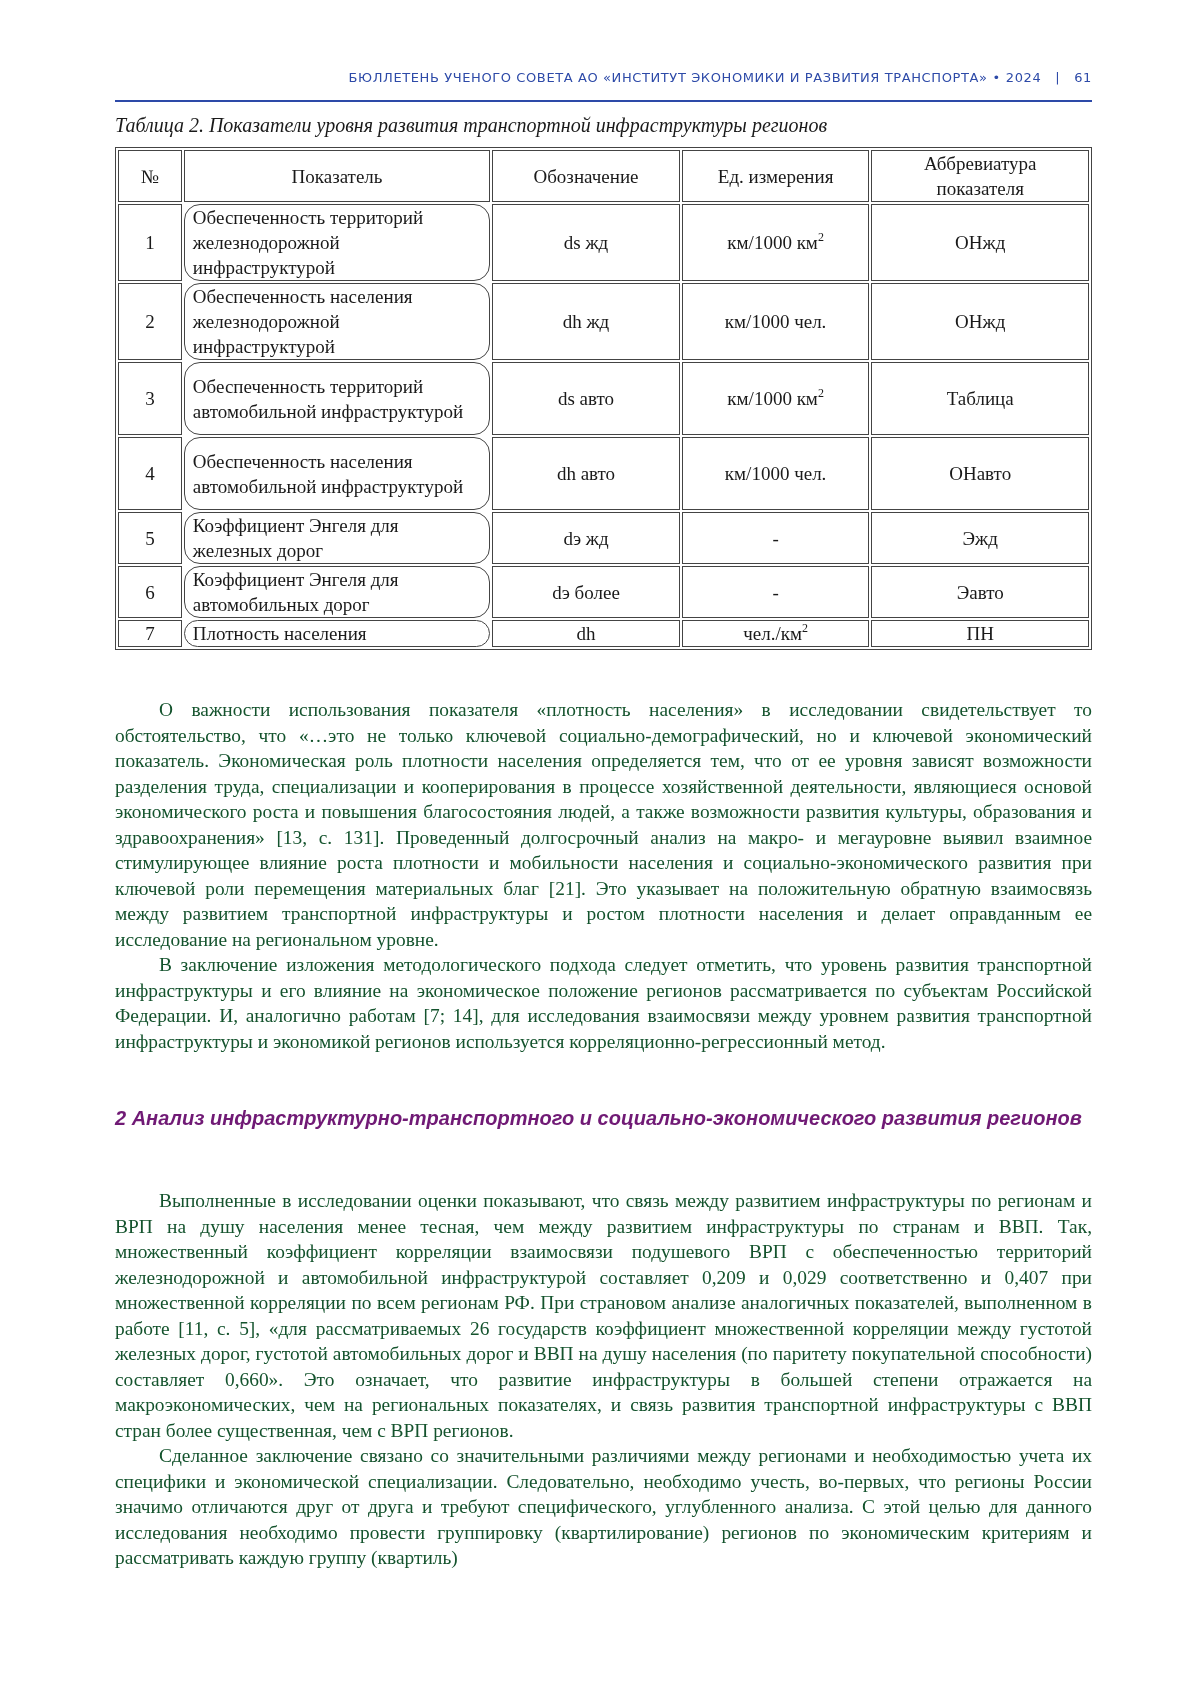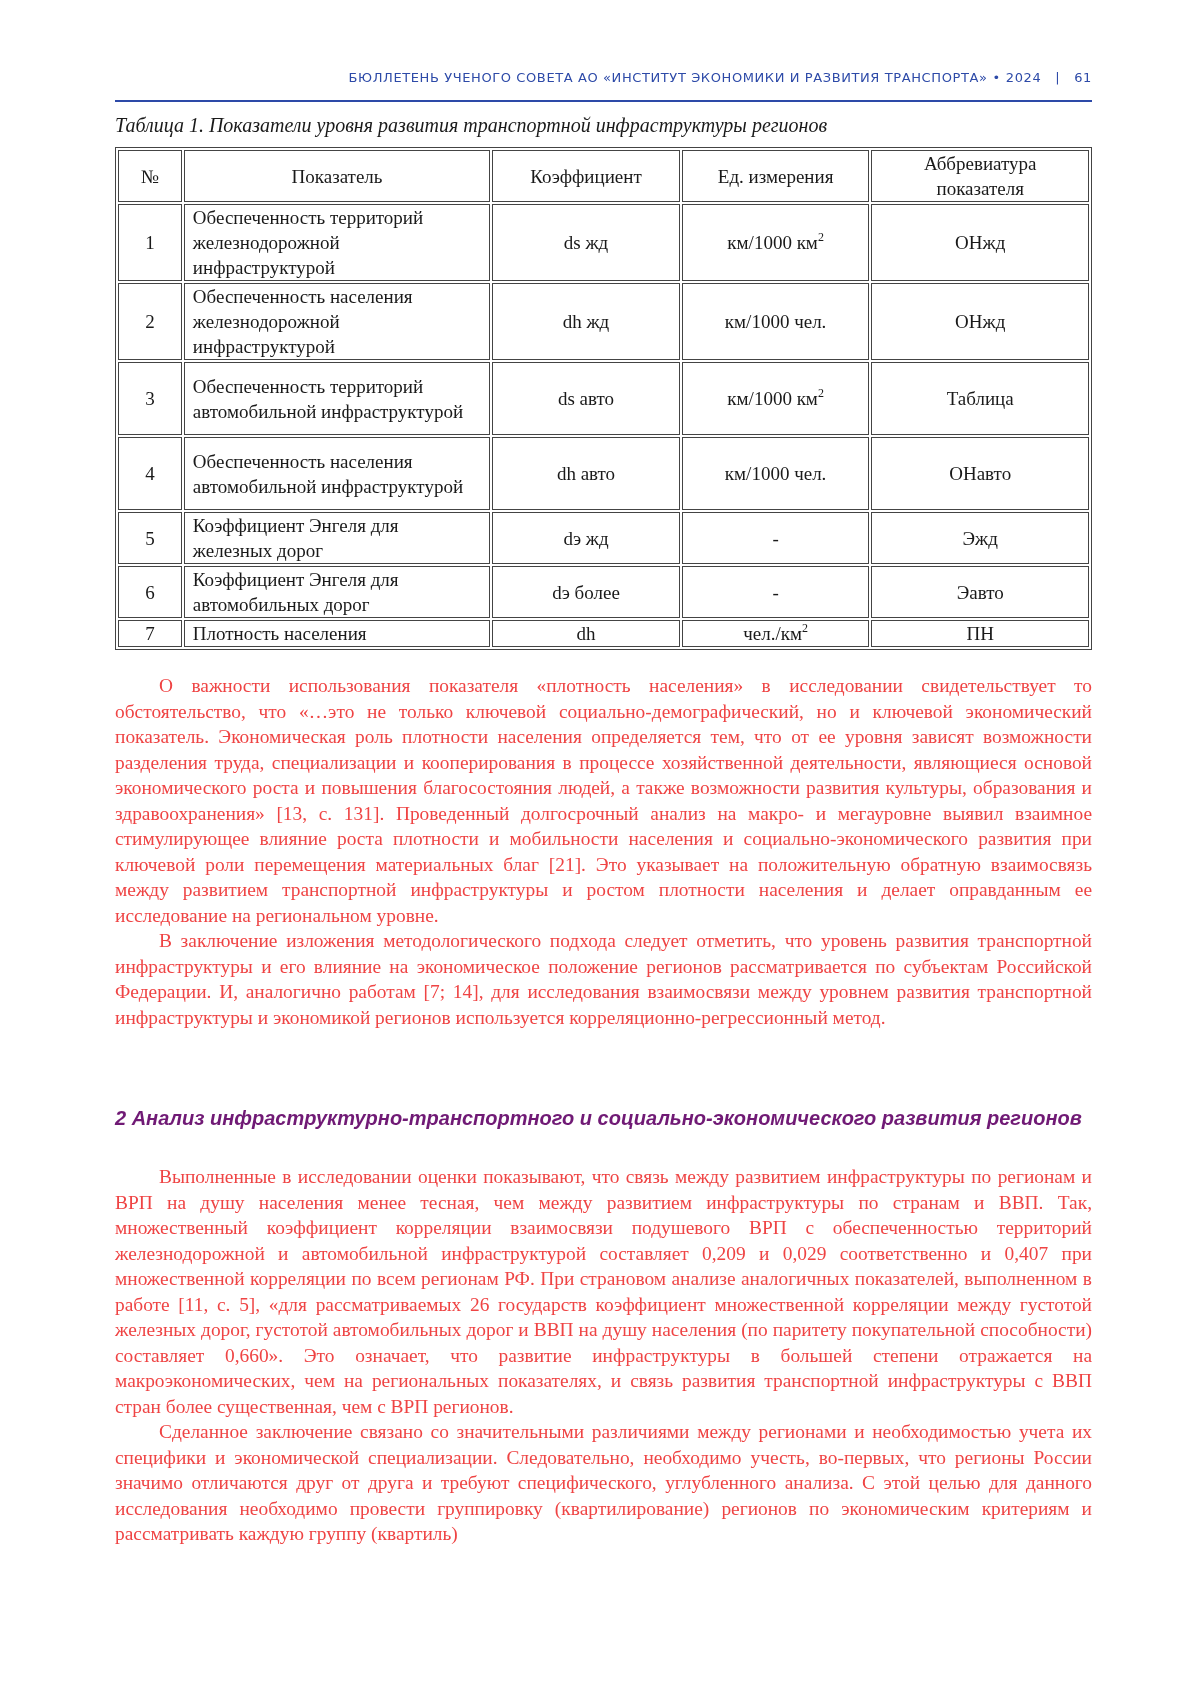"Таблица 1. Показатели уровня развития" div.table-caption { text: 1 -> 2 }
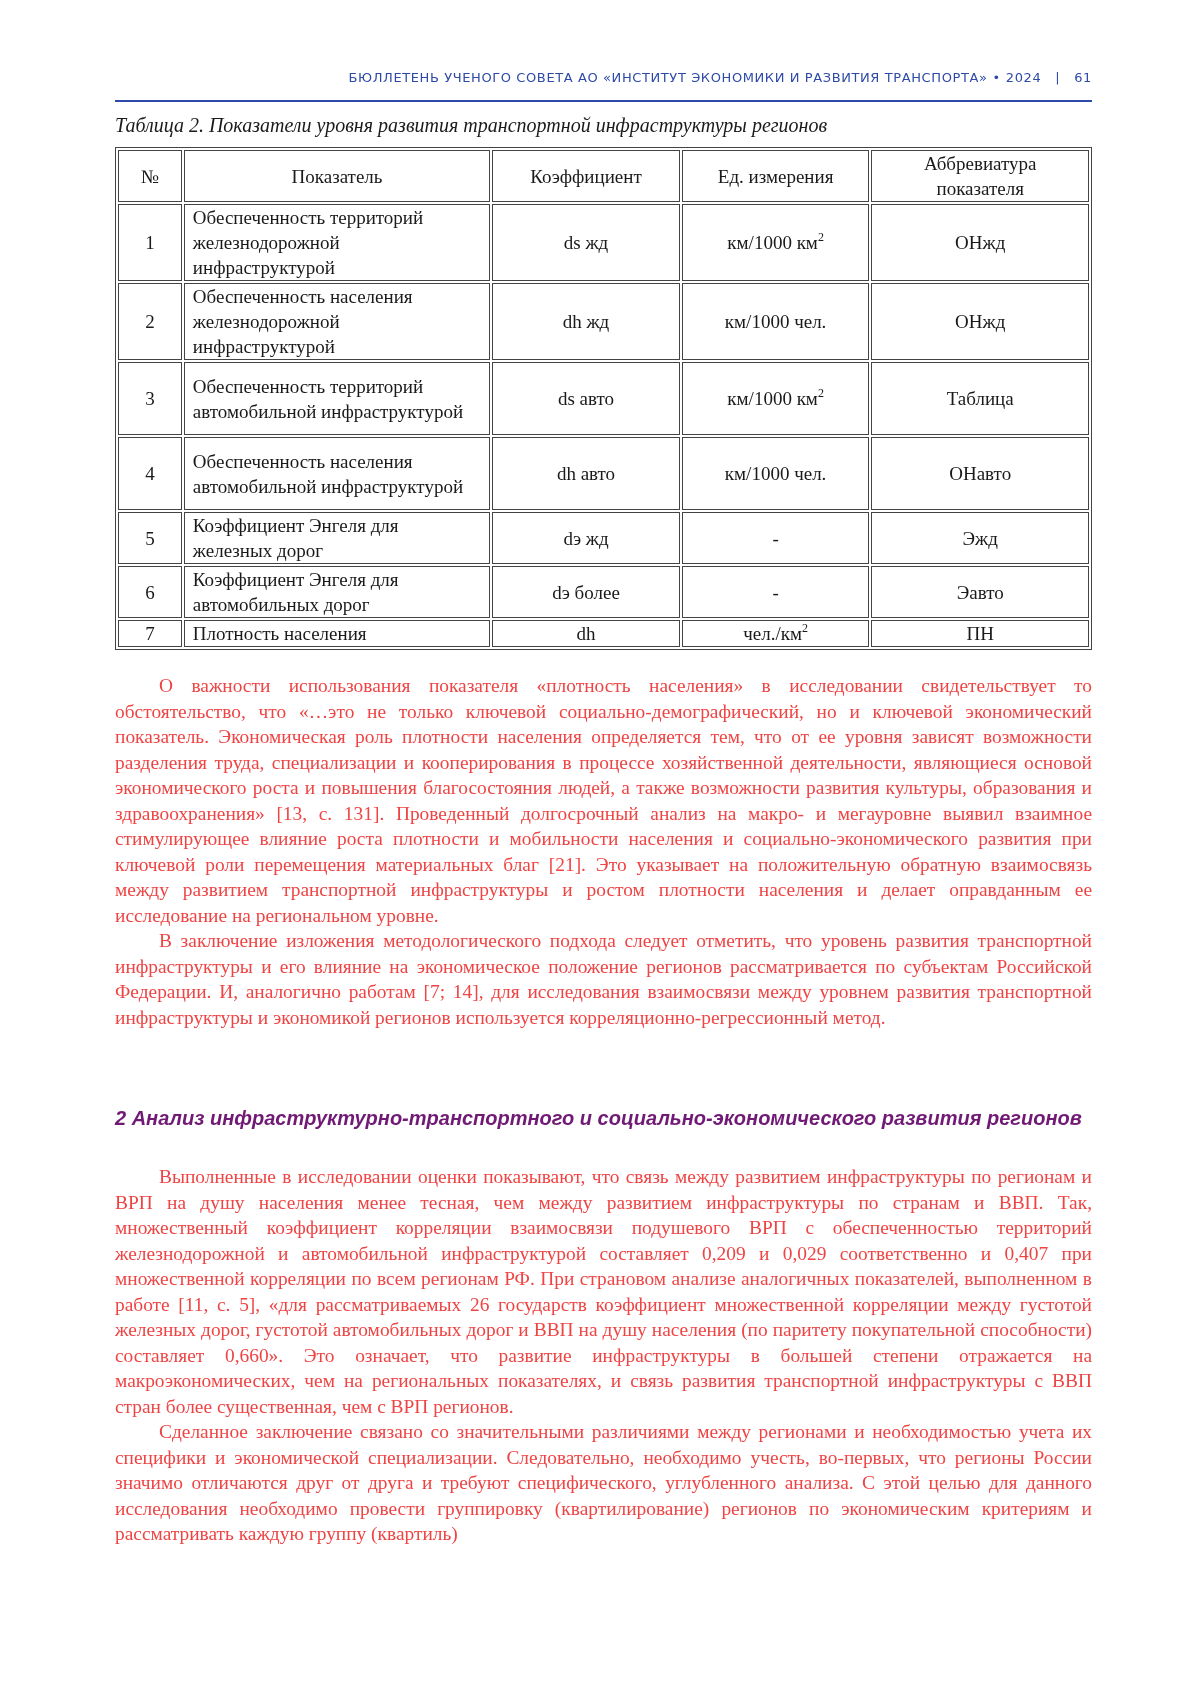"Коэффициент" th { text: Коэффициент -> Обозначение }
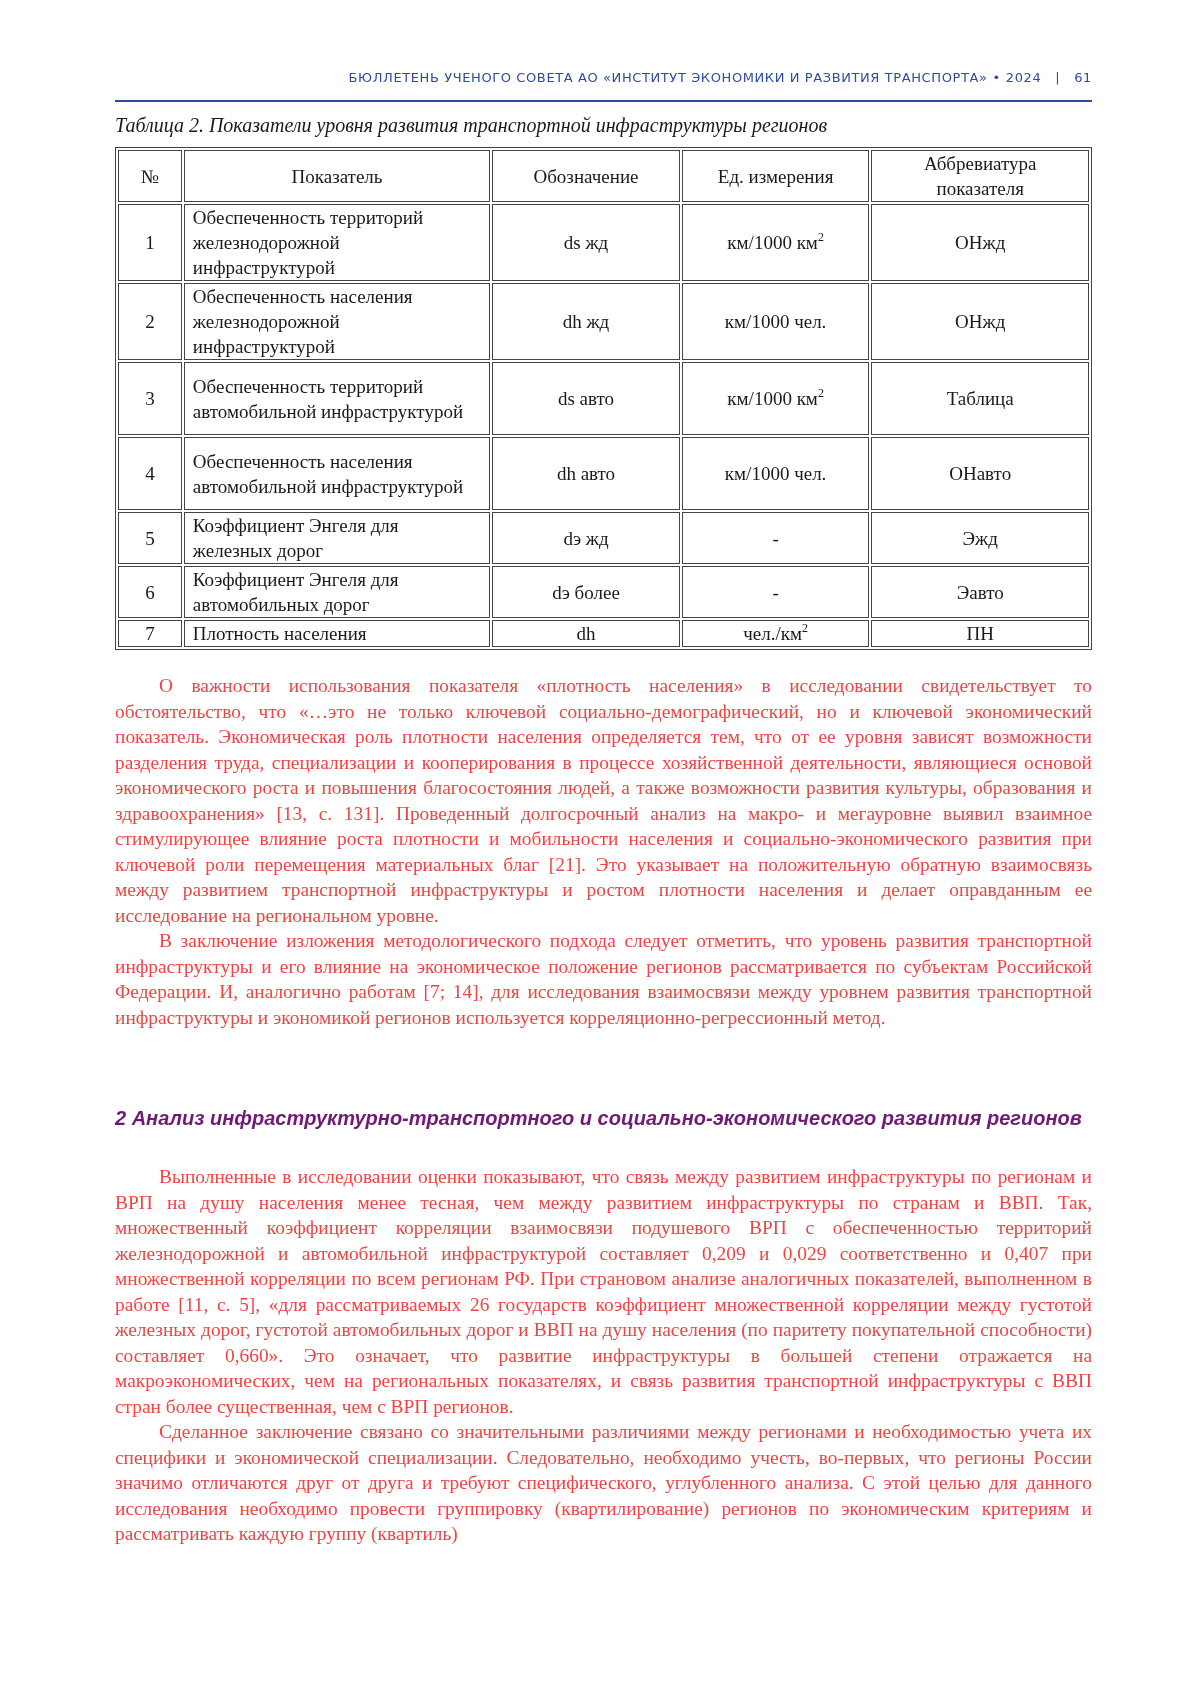"Обеспеченность территорий" table.indicators td.l { border-radius: none -> 16px }
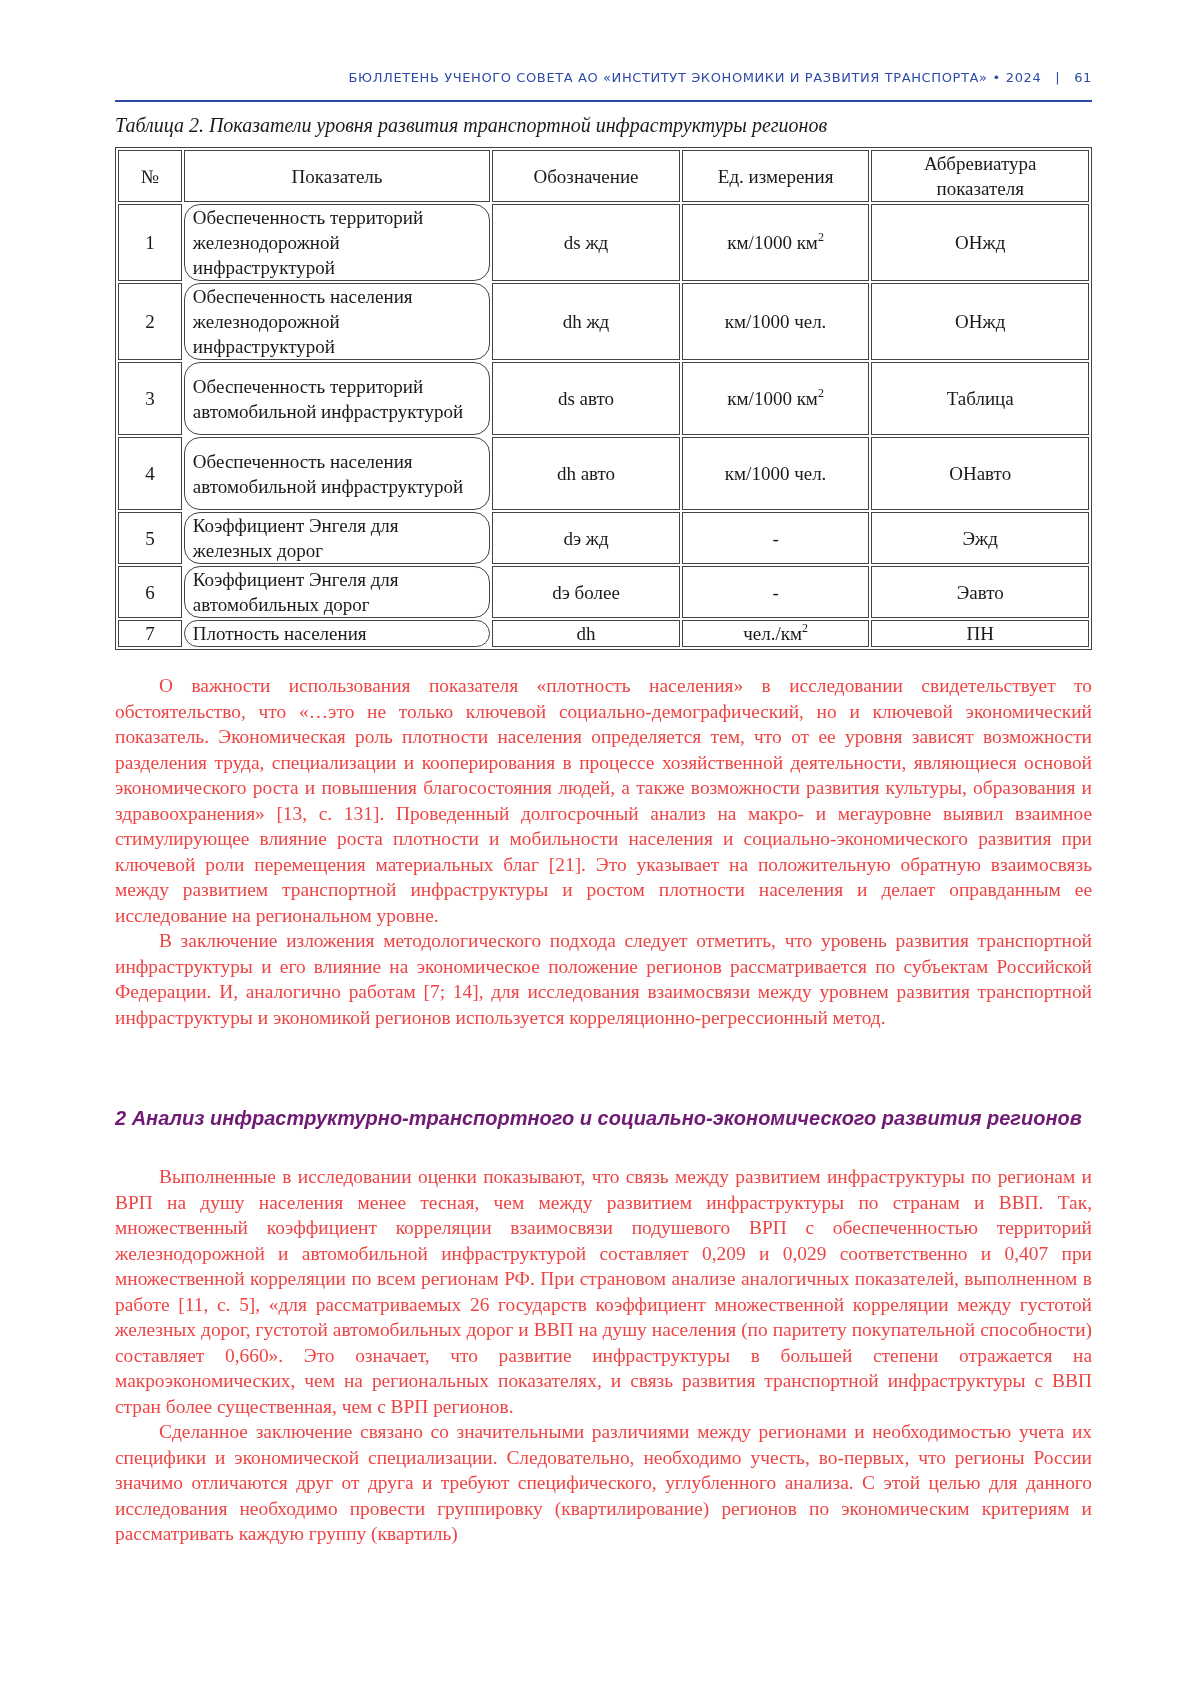"О важности использования показателя" .body-text { color: #ef4444 -> #14532d; margin-top: none -> 24px }
